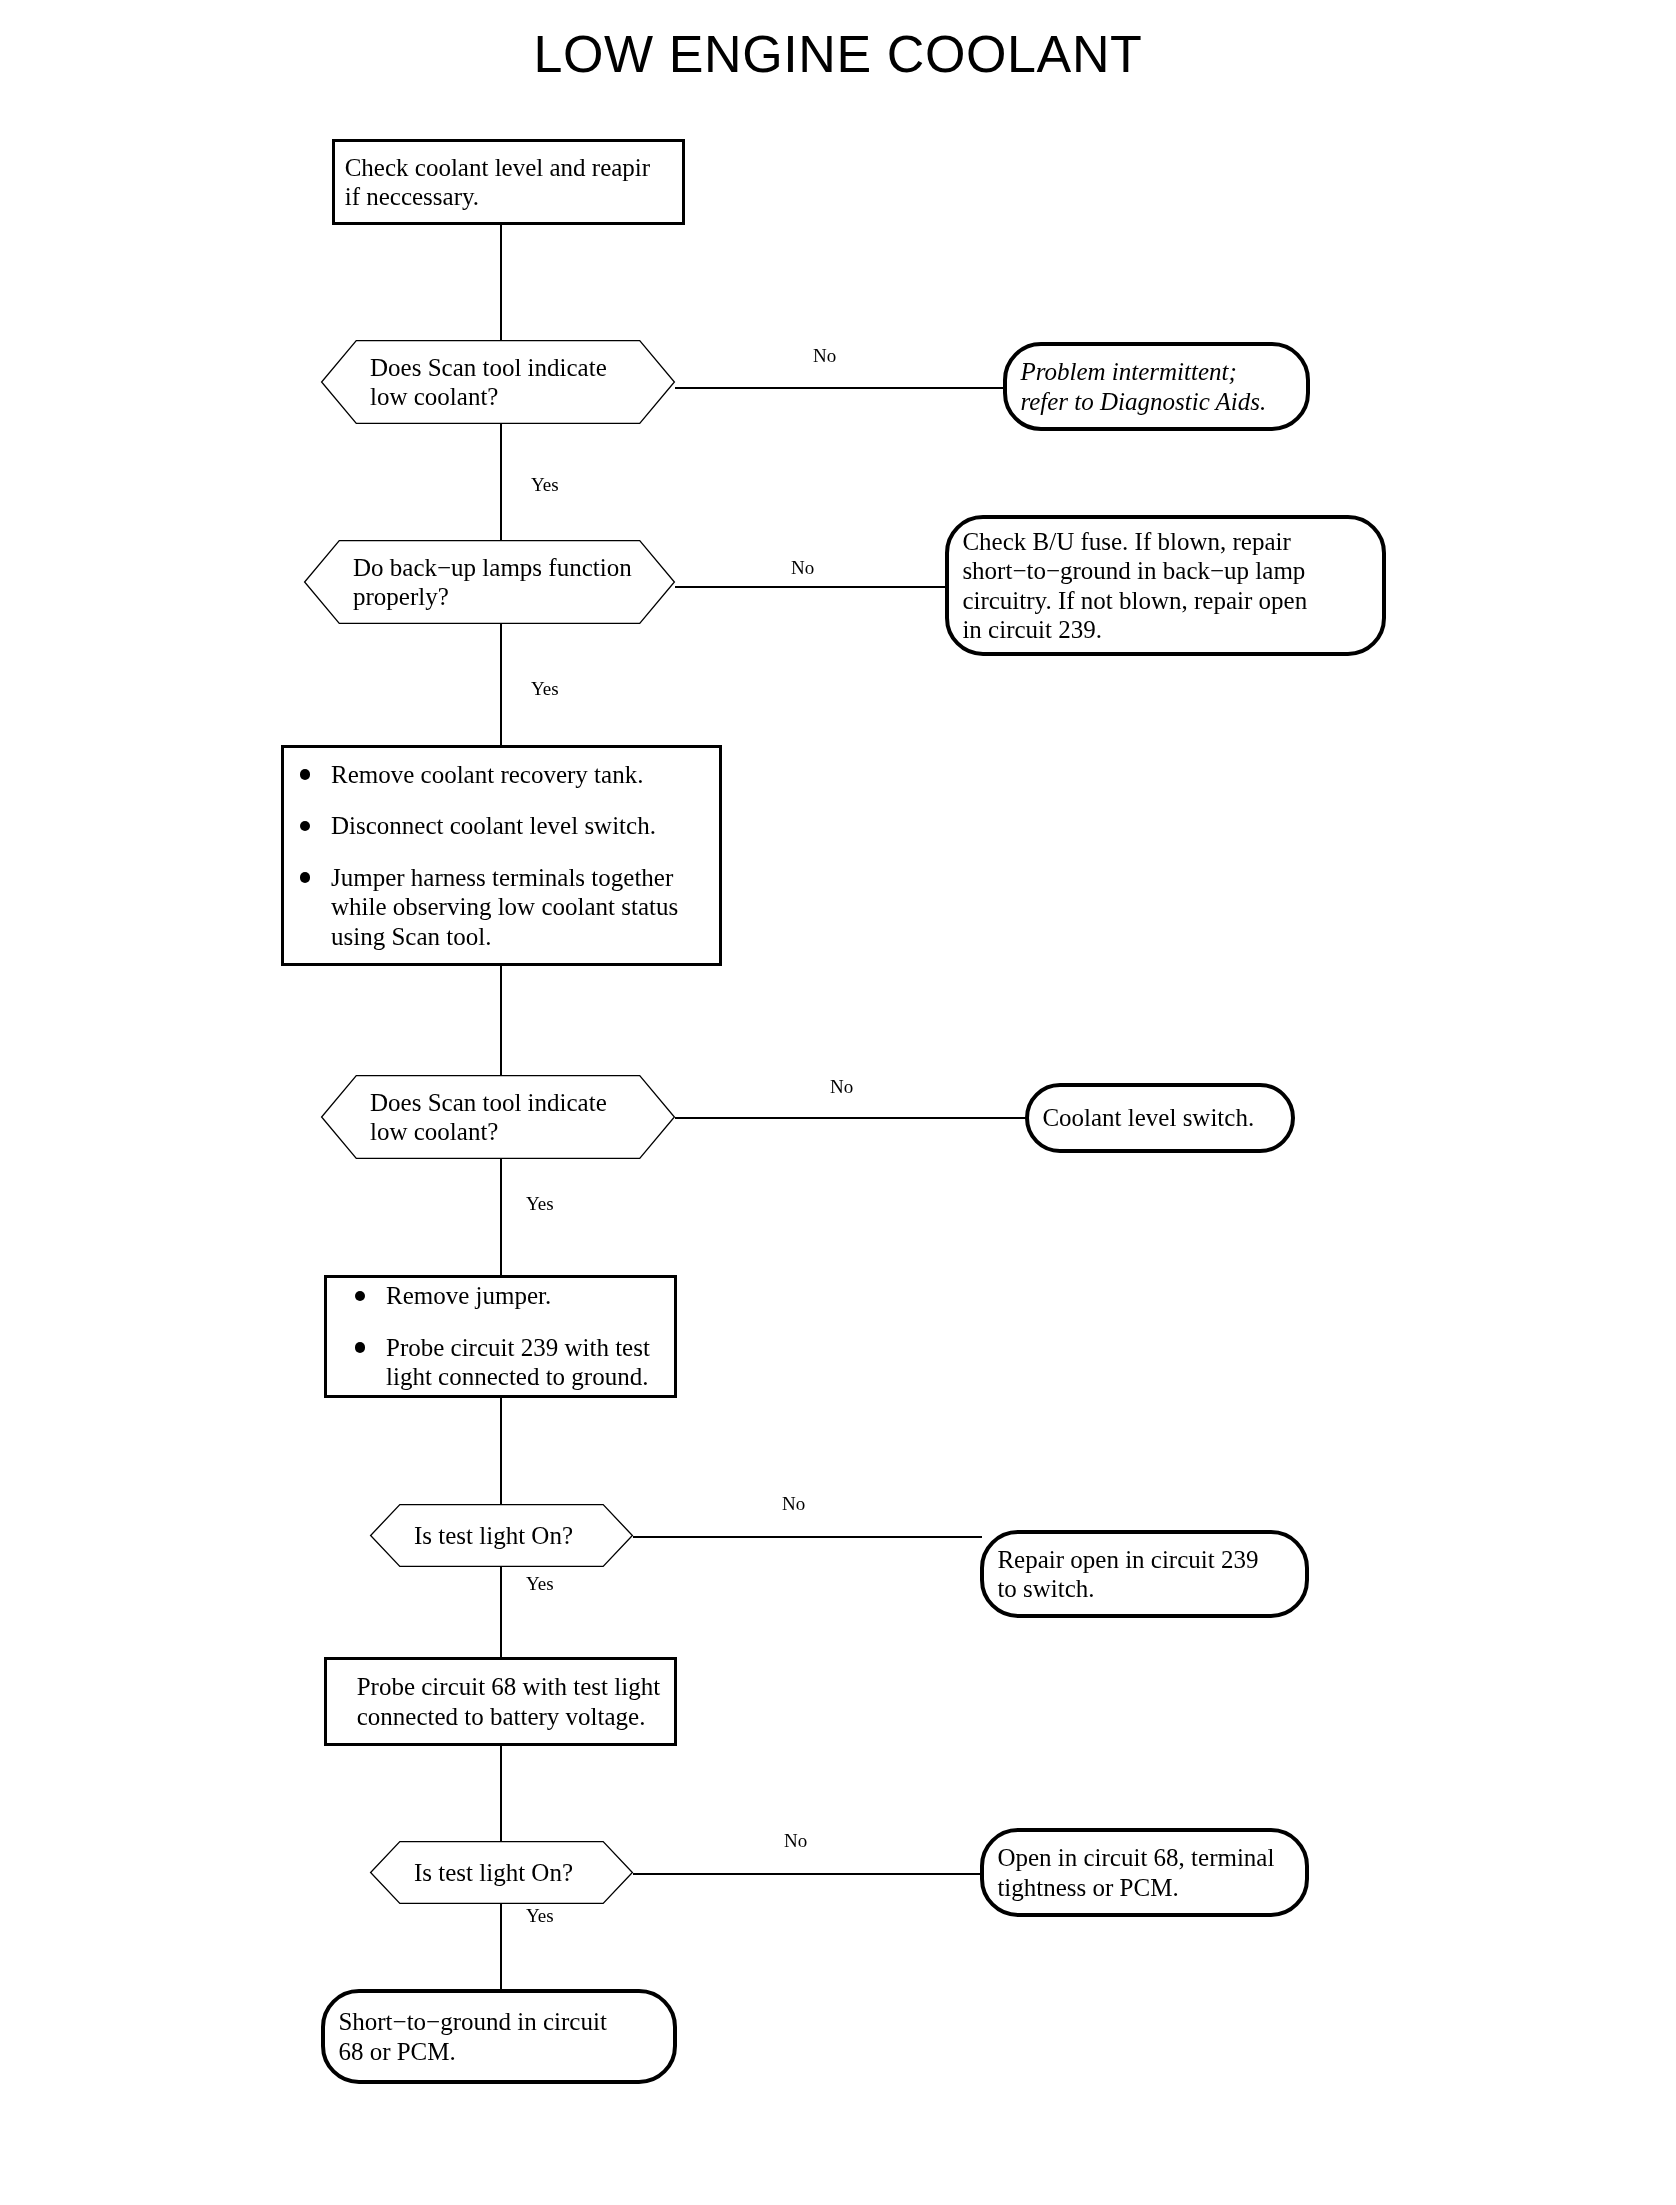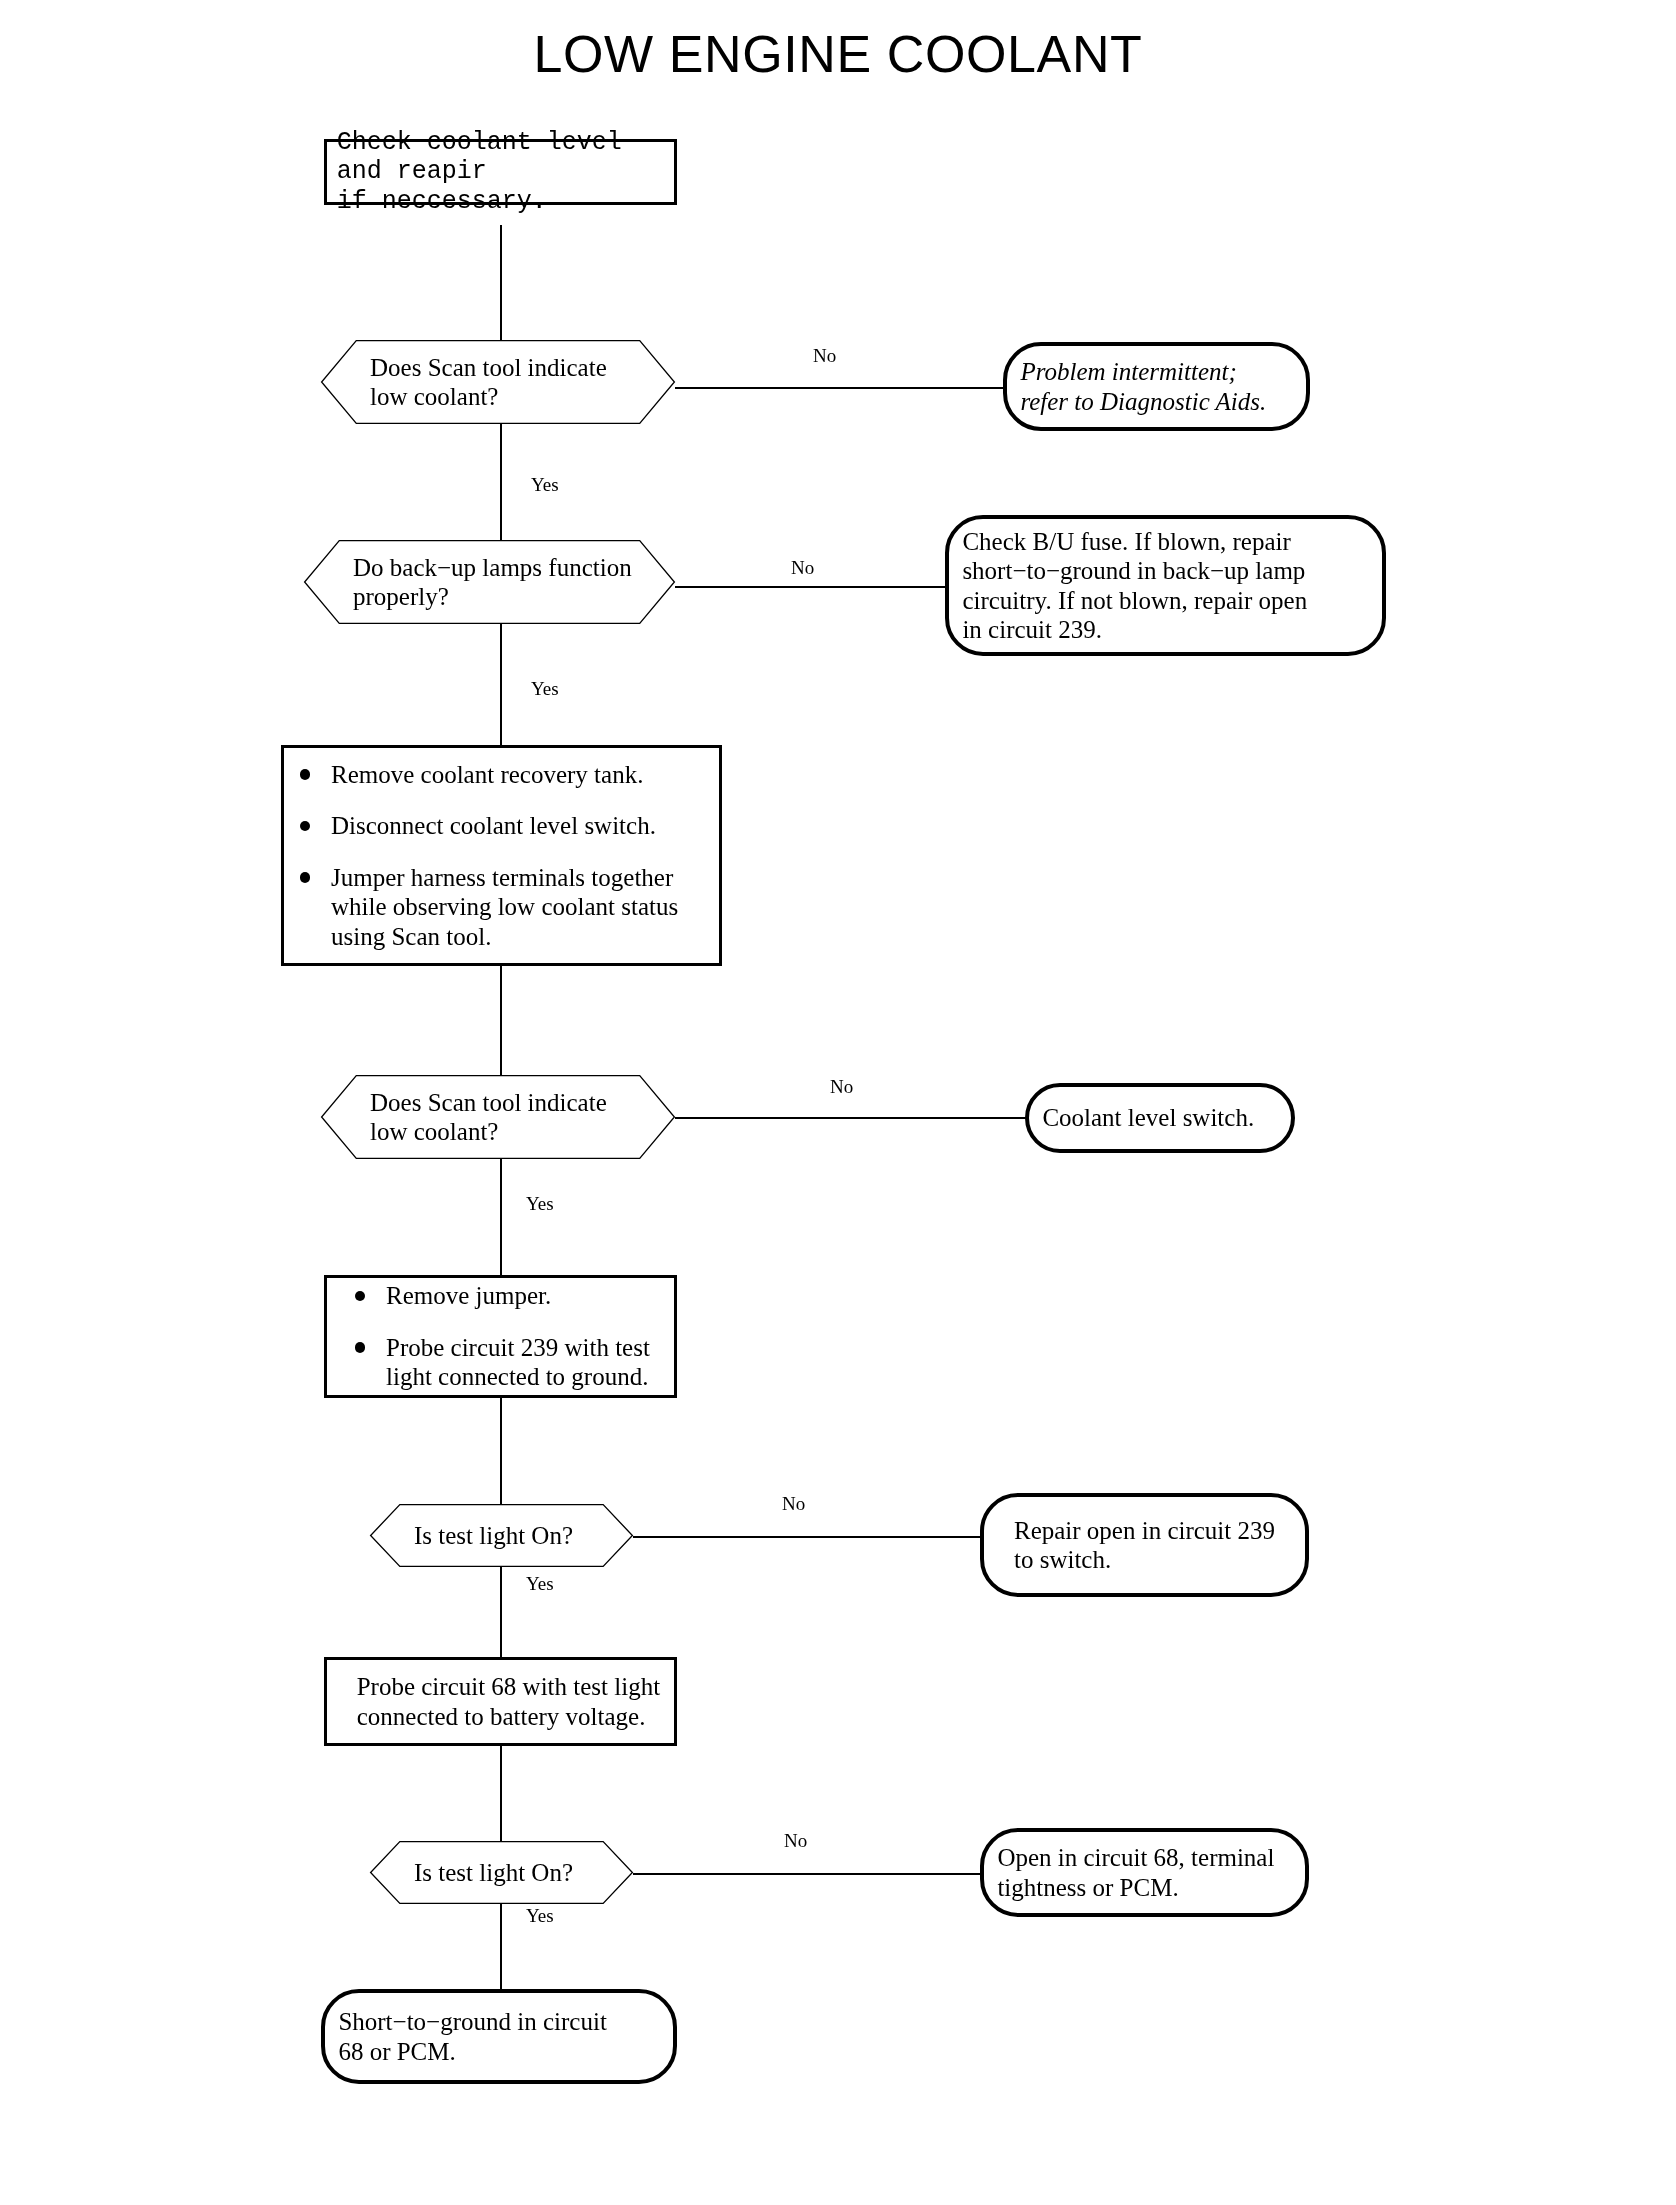"Check coolant level and reapir" div.node { font-family: Liberation Mono, monospace -> none; height: 66px -> 86px; left: 324px -> 332px }
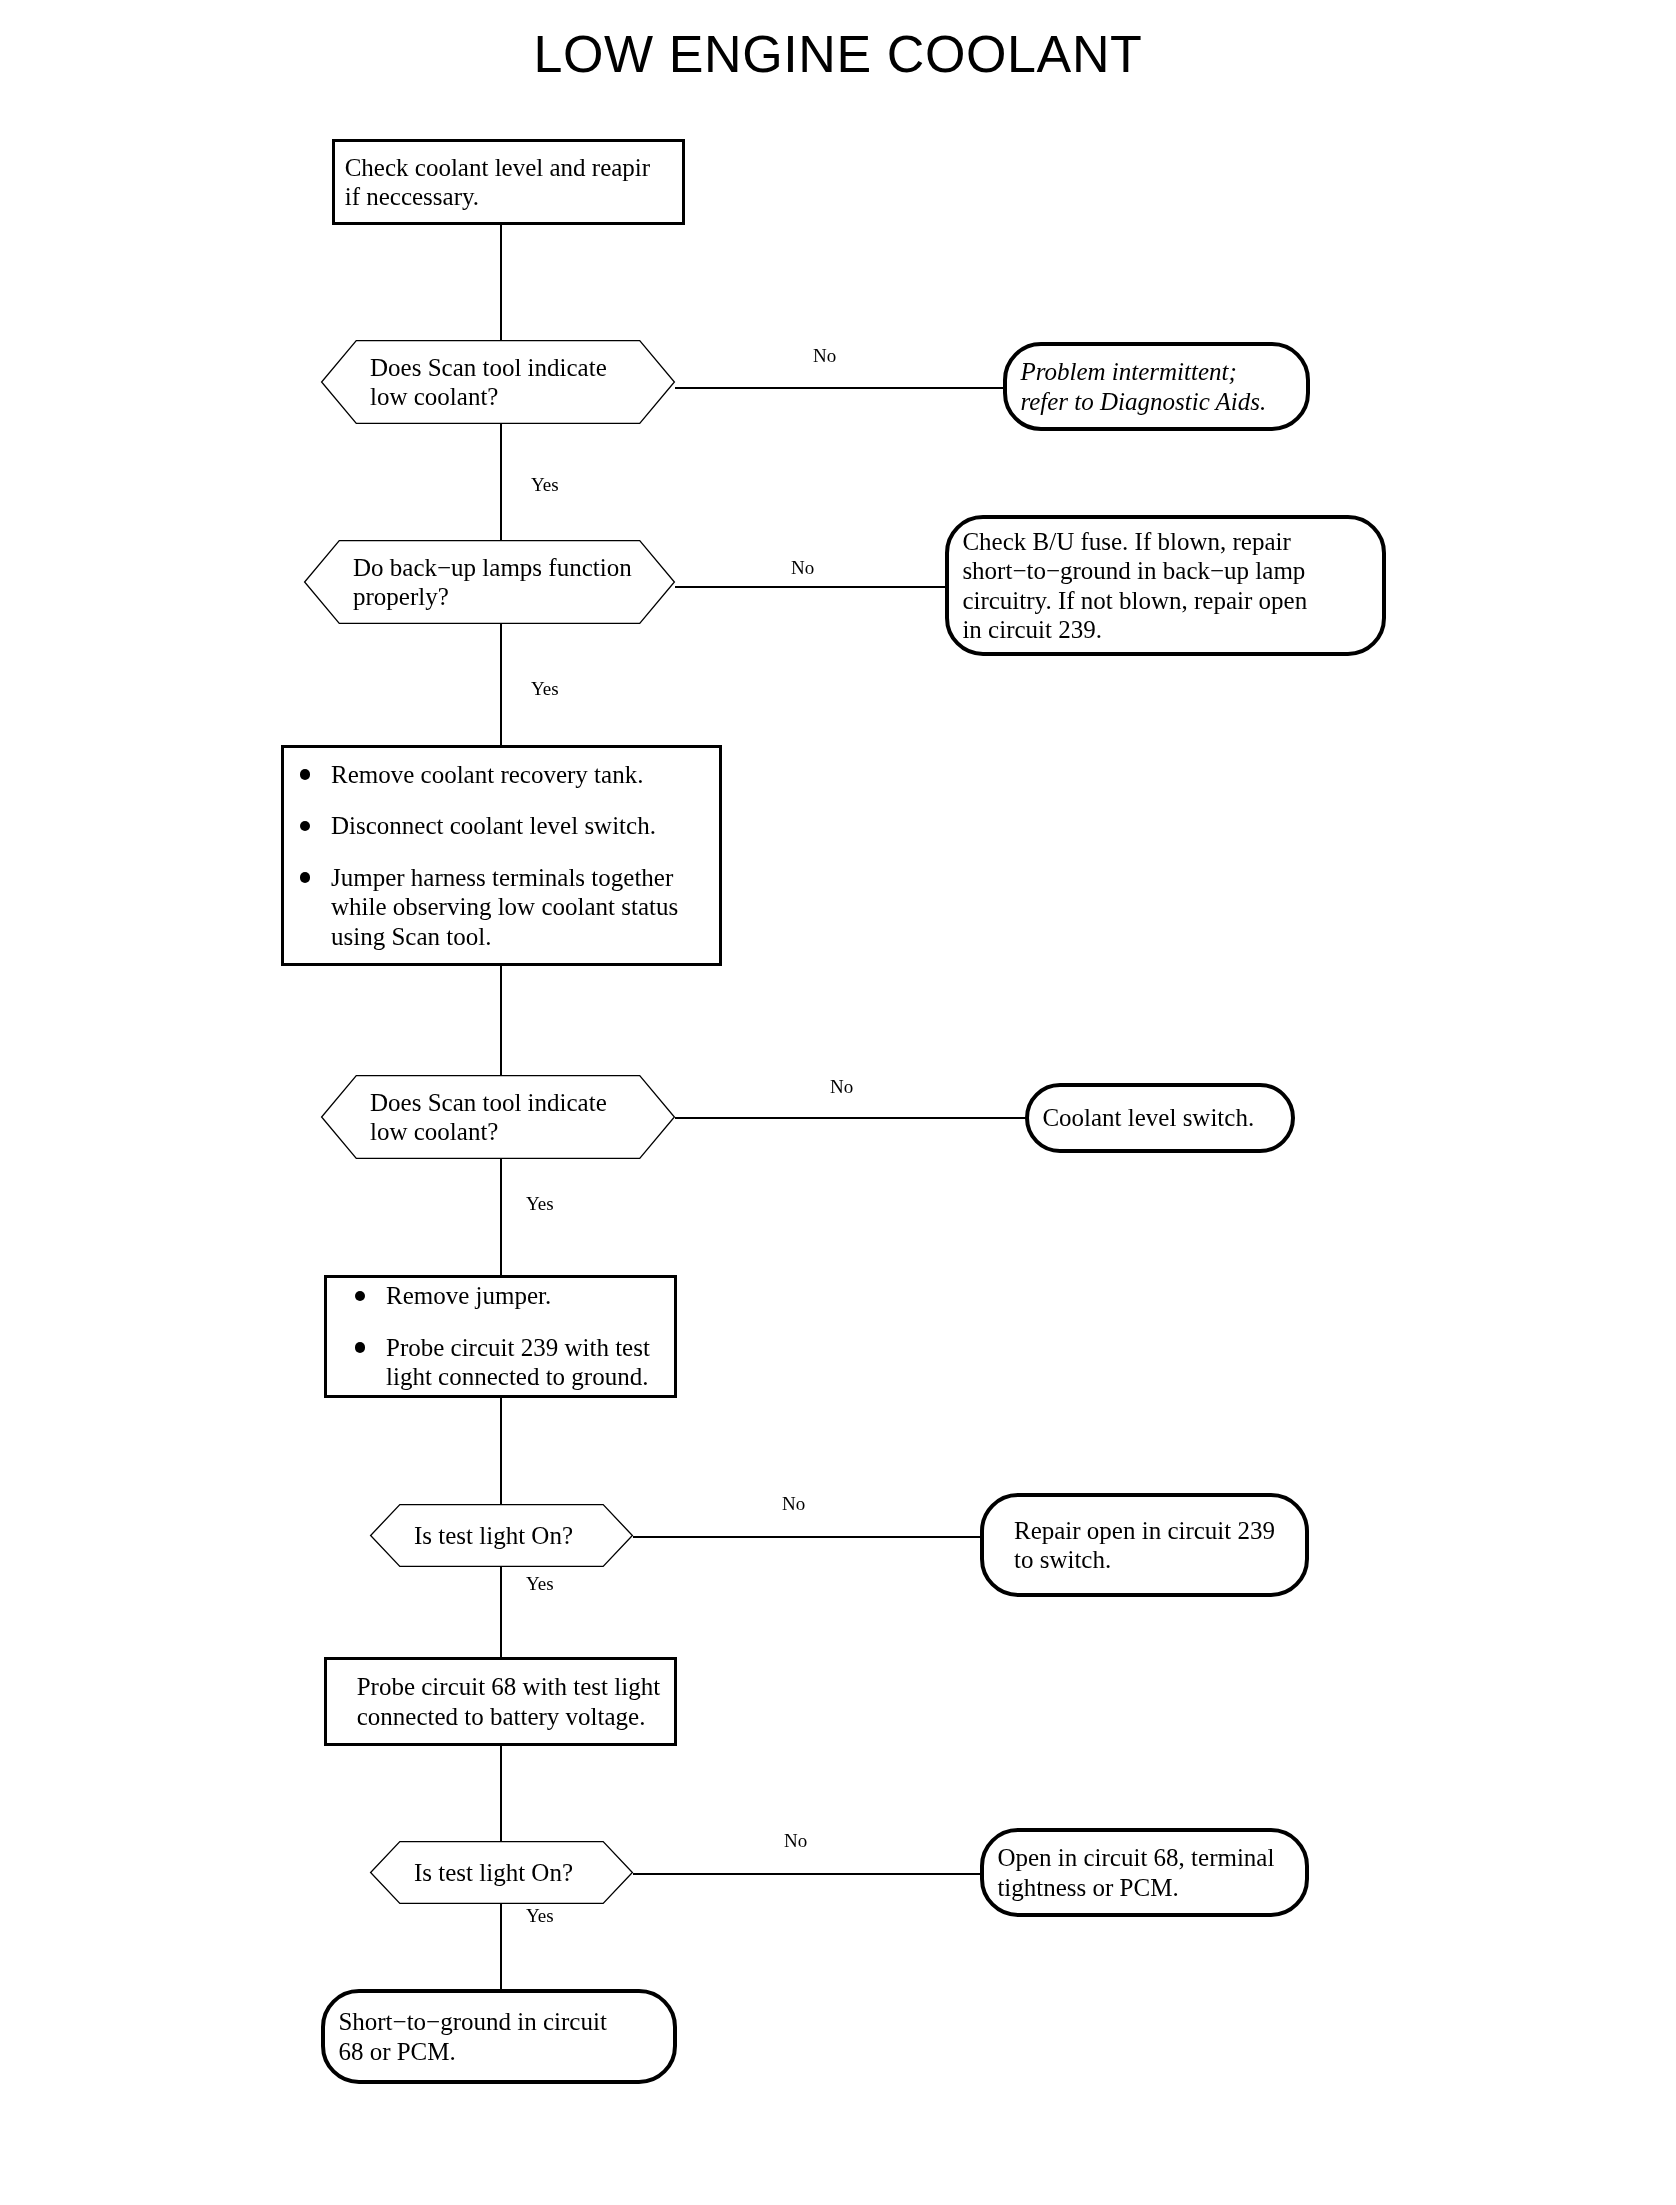"Repair open in circuit 239" div.node { height: 104px -> 88px; justify-content: center -> none; top: 1493px -> 1530px }
